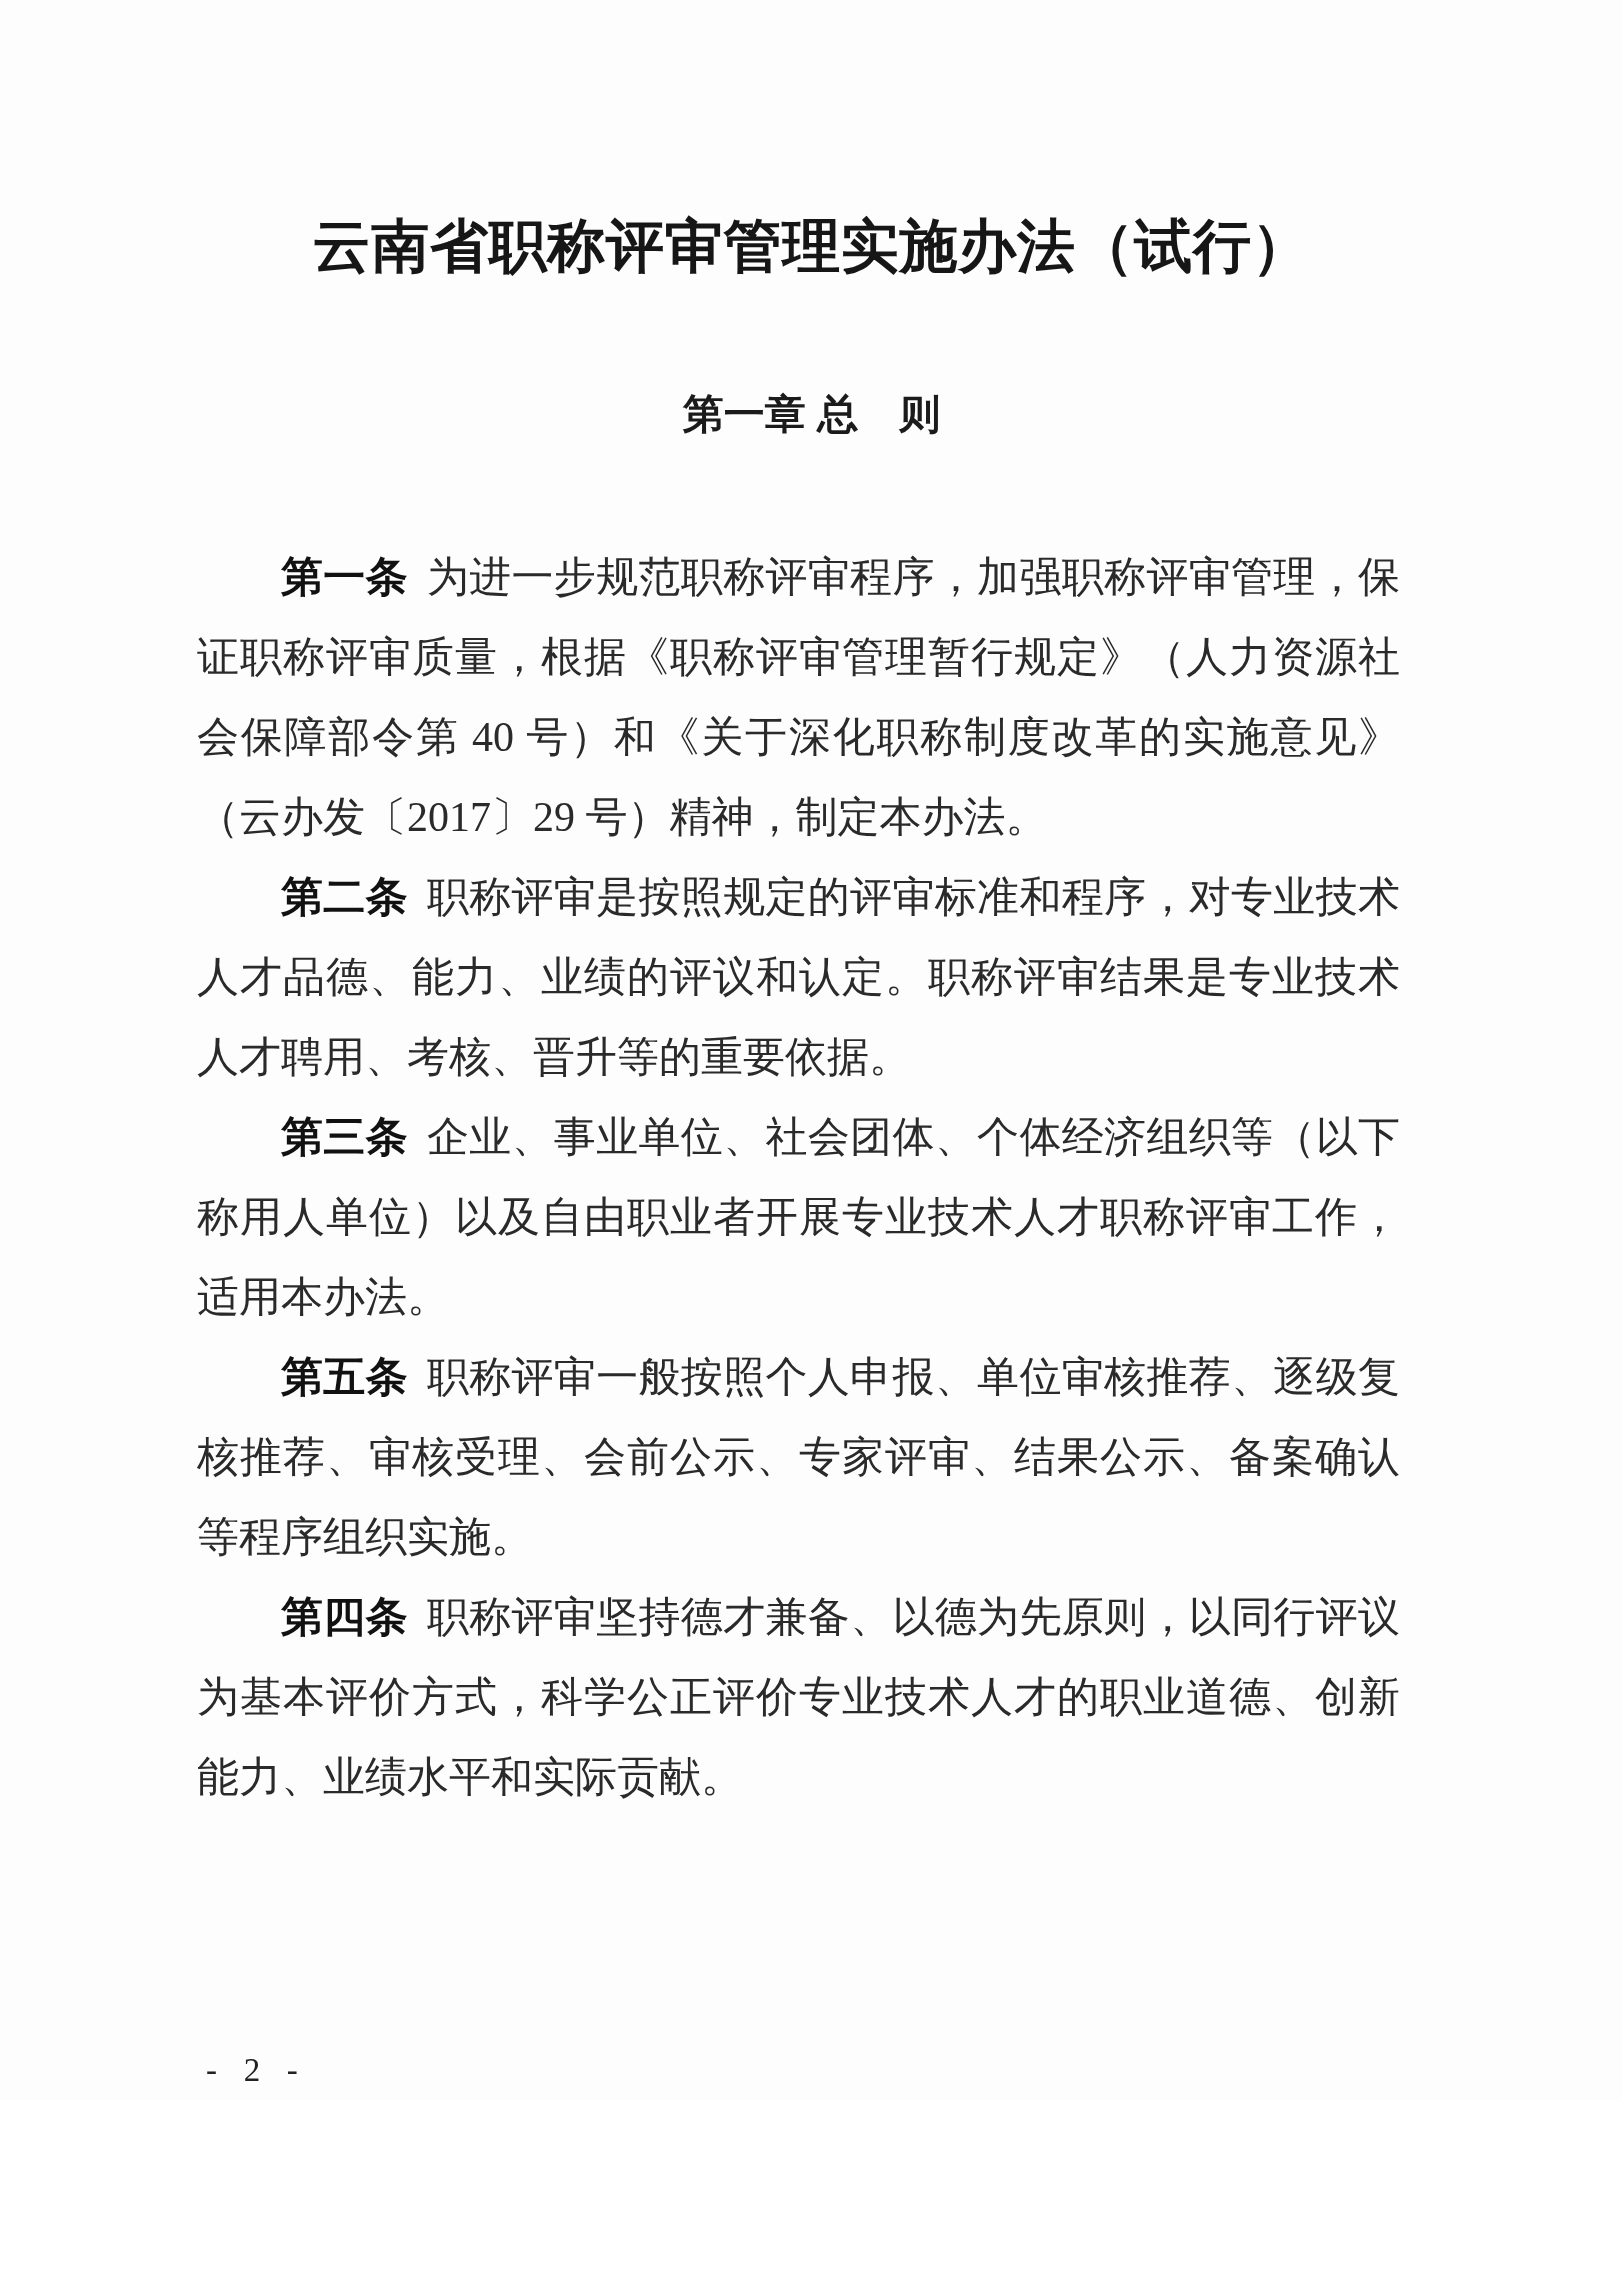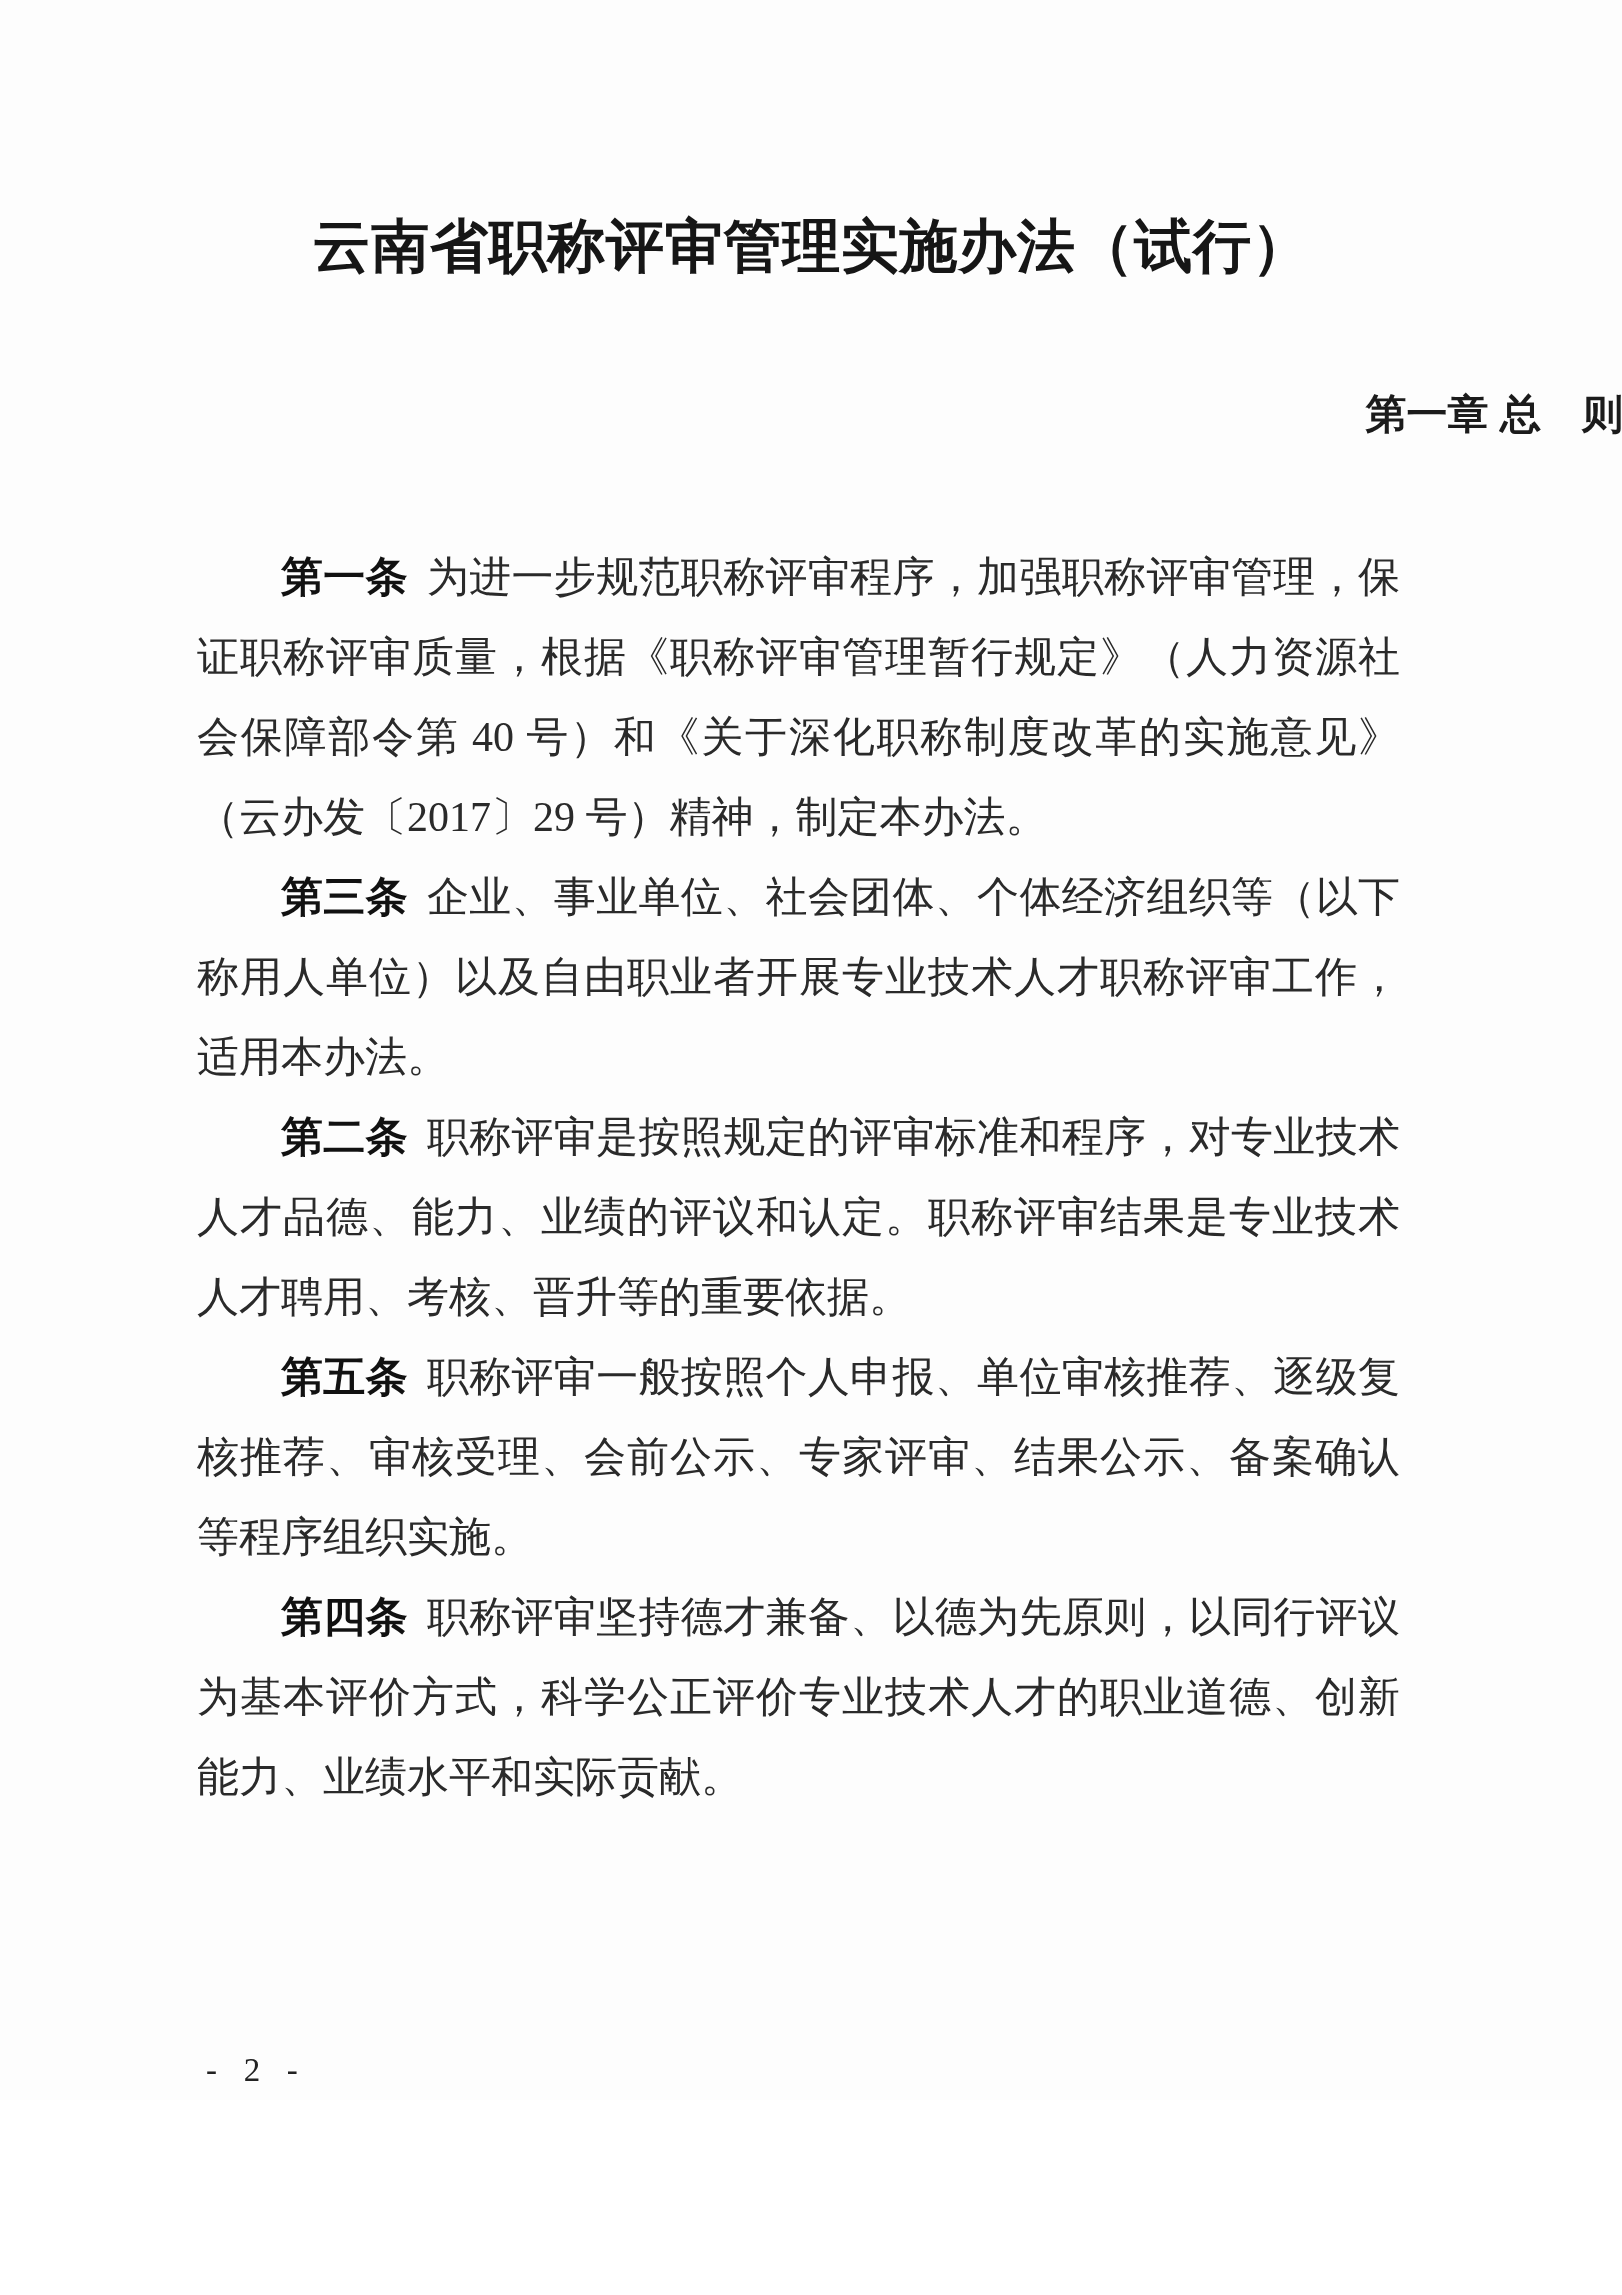"第一章 总 则" .chapter-heading { text-align: right -> center }
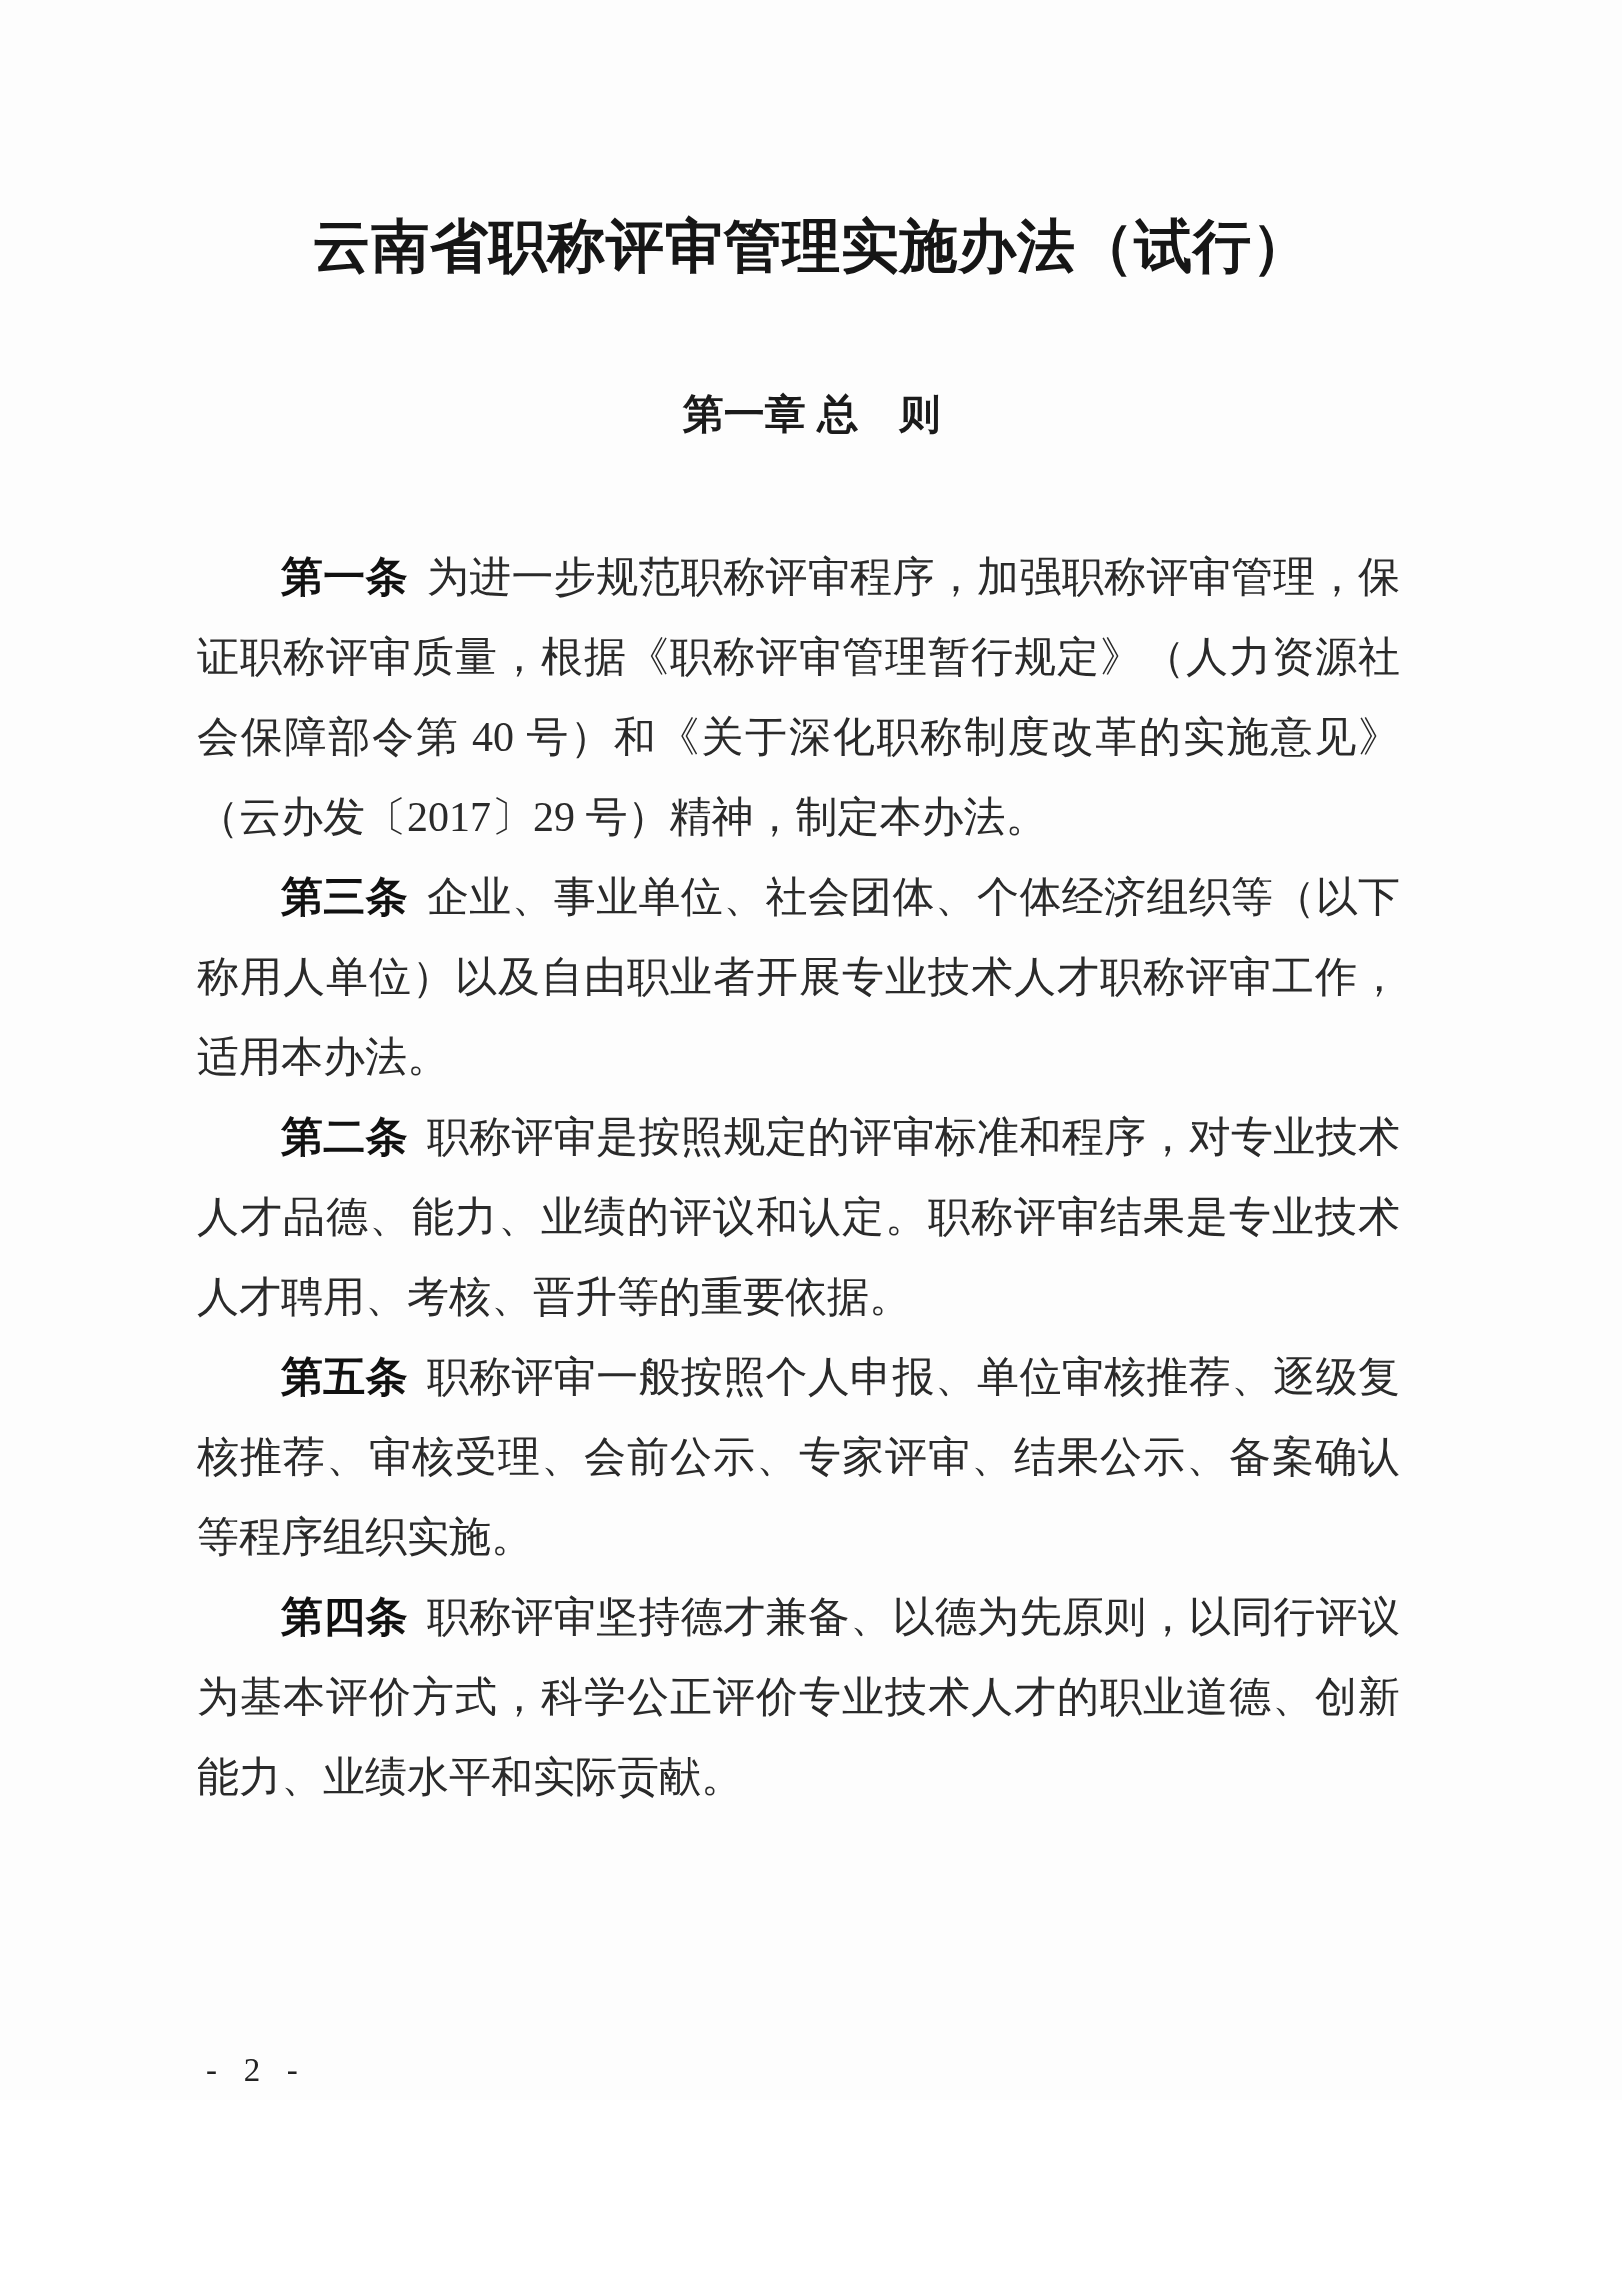"第三条" p { order: before "第二条" -> after "第二条" }
